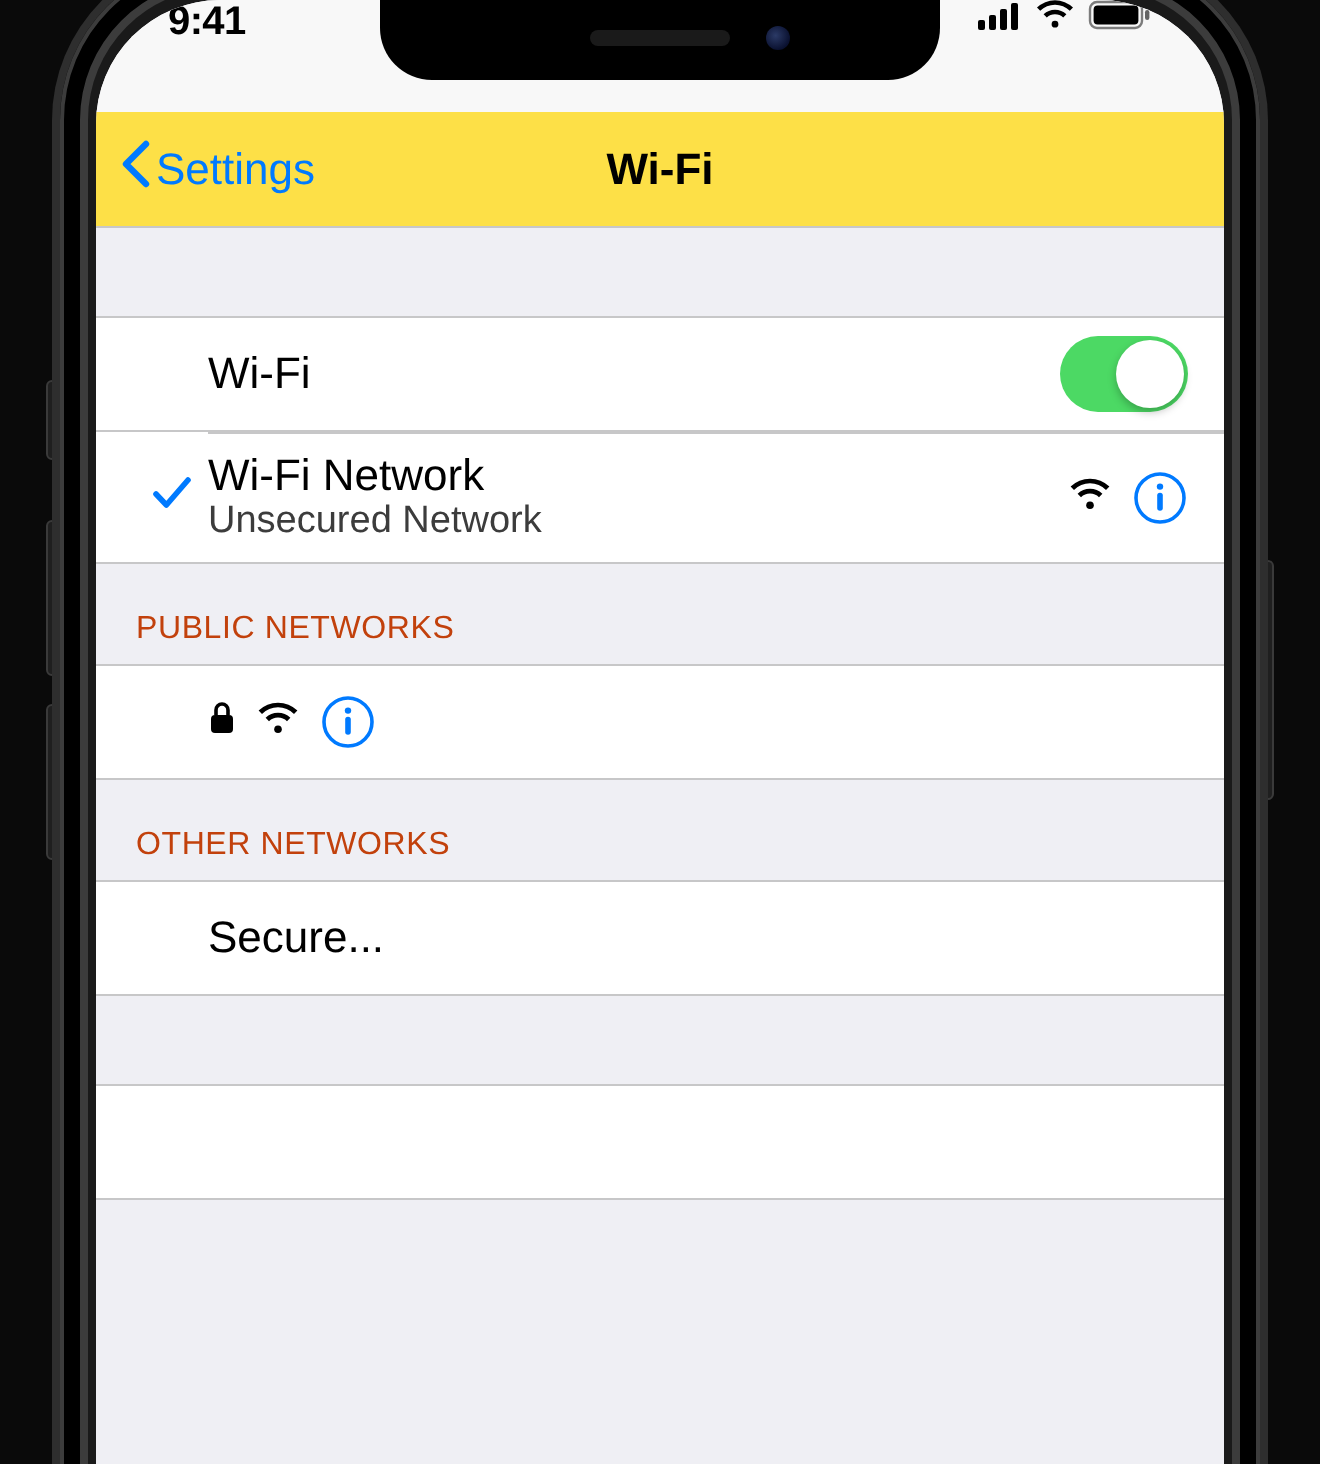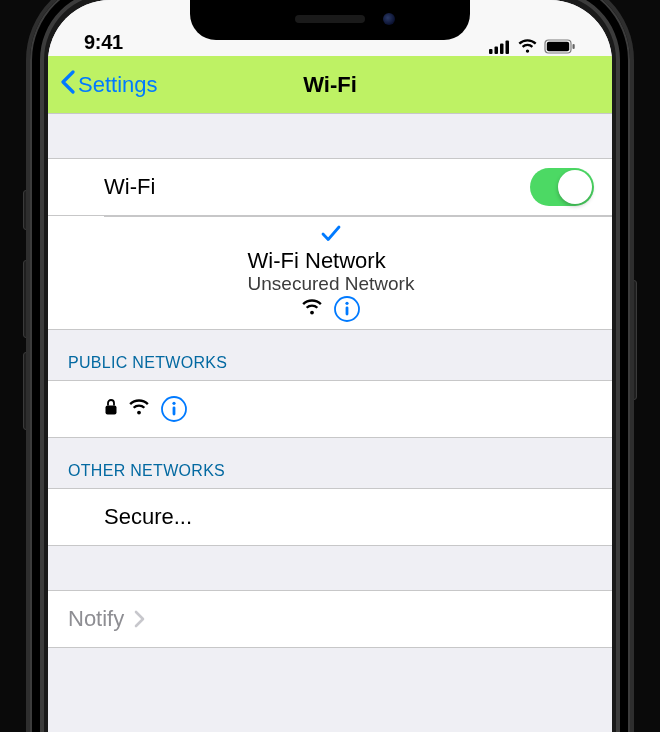"9:41" .status-bar { align-items: flex-end -> flex-start }
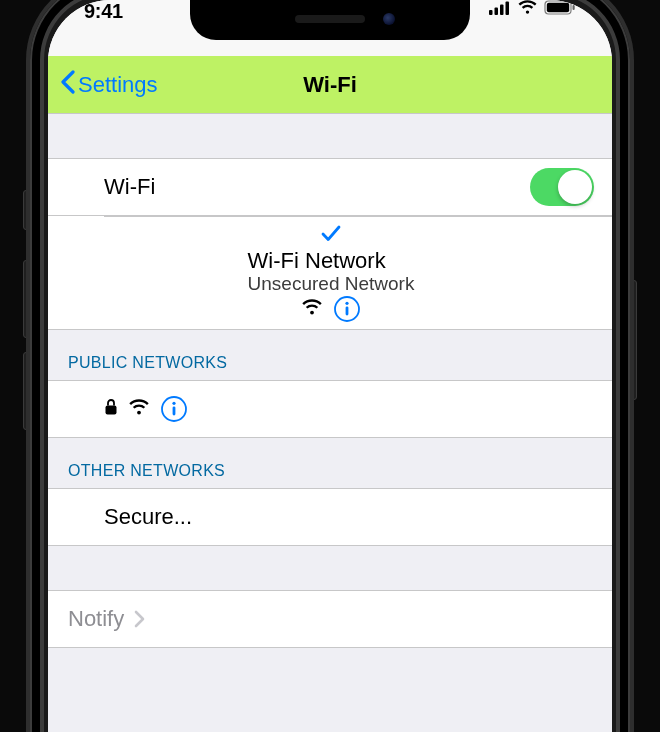"Settings" .nav-bar { background: #bef264 -> #fde047 }
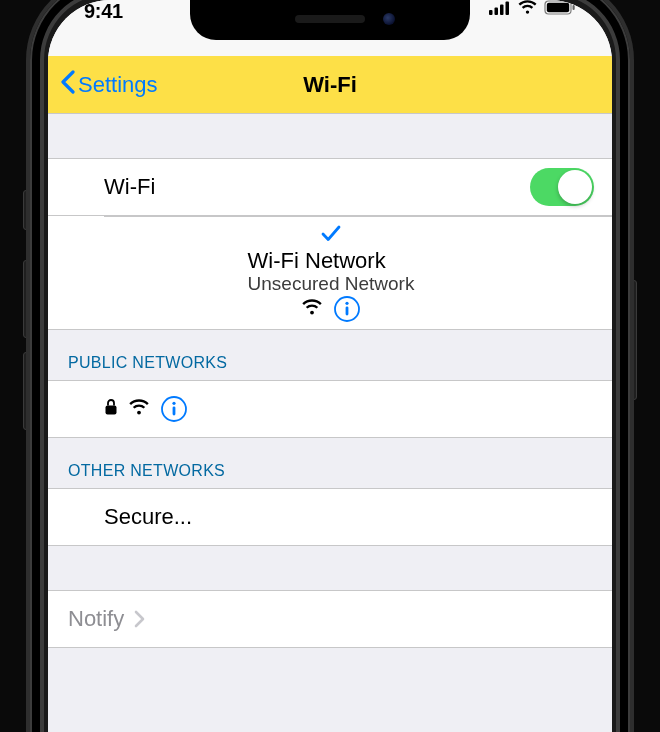"Wi-Fi Network" .cell.twoline { flex-direction: column -> none }
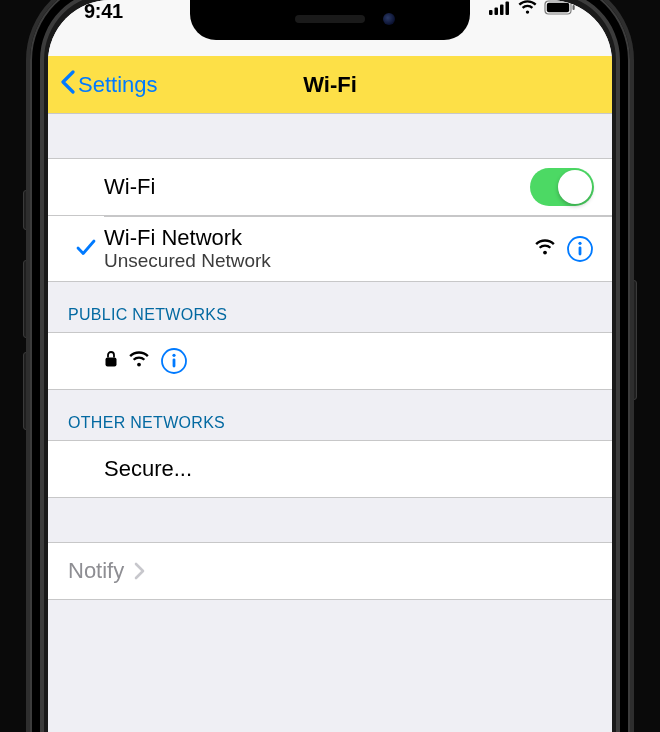"PUBLIC NETWORKS" .group-header { color: #0369a1 -> #c2410c }
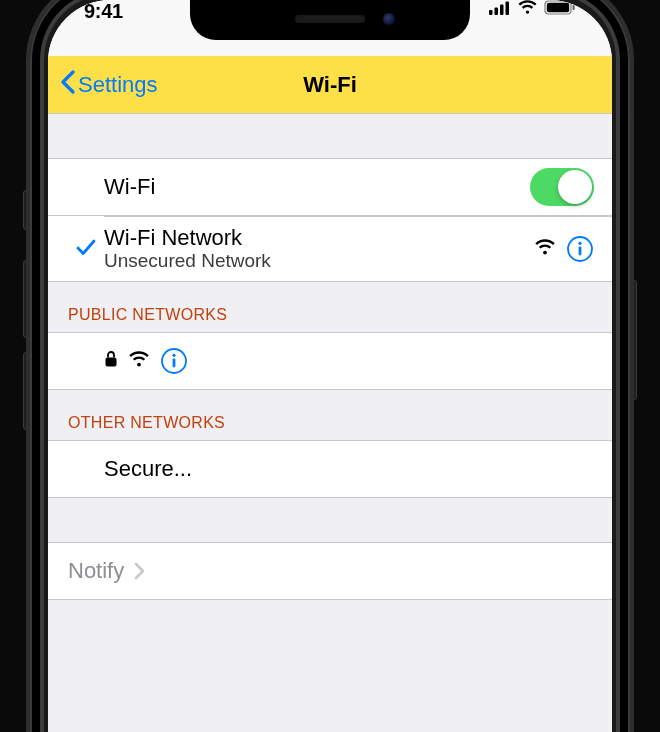"Notify" div.accessory-col { html: <div> <span>Notify</span> <span> <svg> <path></path> </svg> </span> </div> -> none }
